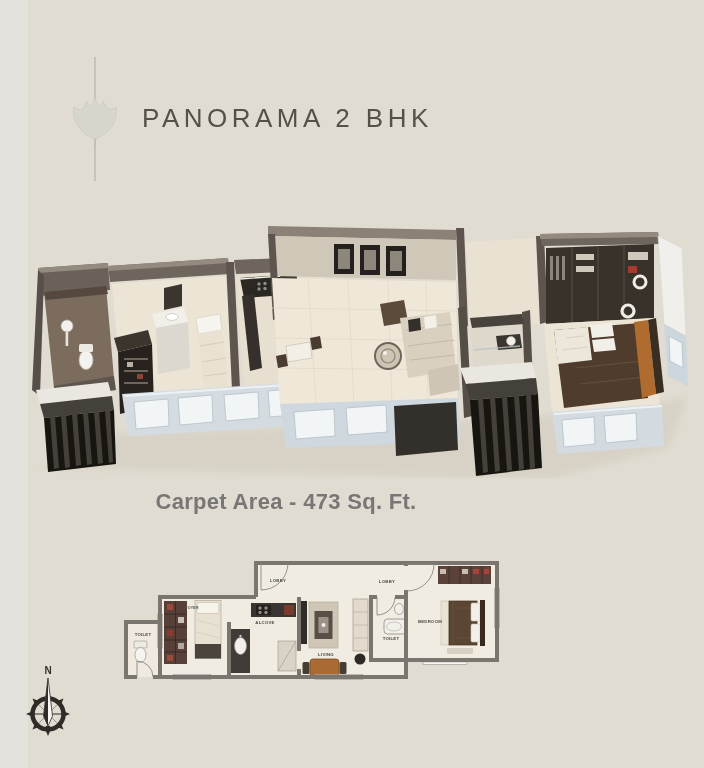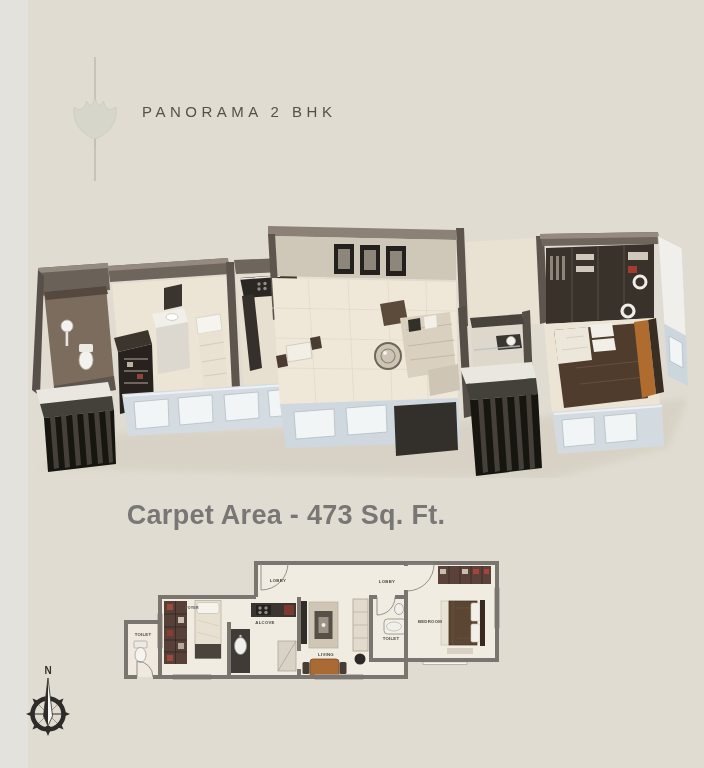"PANORAMA 2 BHK" .page-title { font-size: 15px -> 26px }
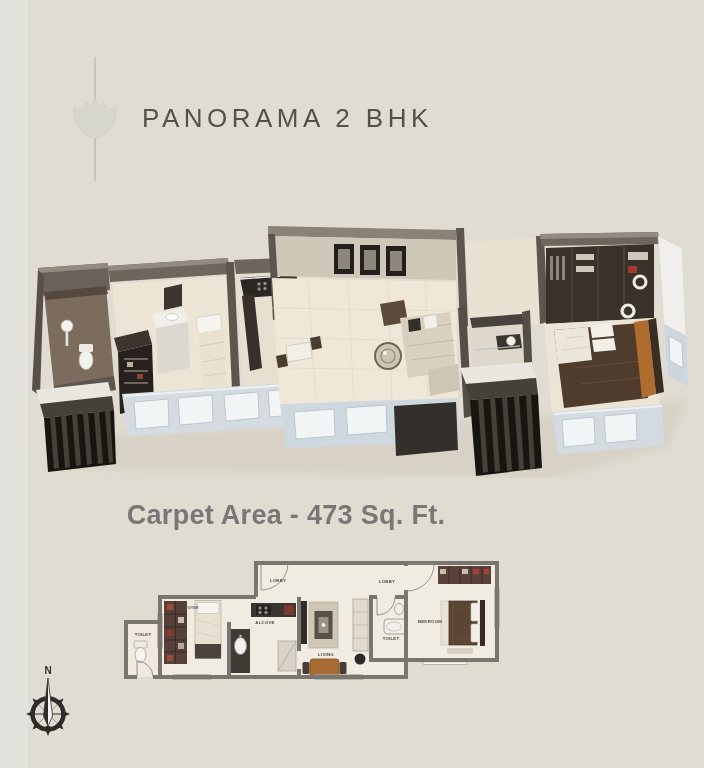"Carpet Area - 473 Sq." .carpet-line { font-size: 27px -> 22px; top: 500px -> 489px }
